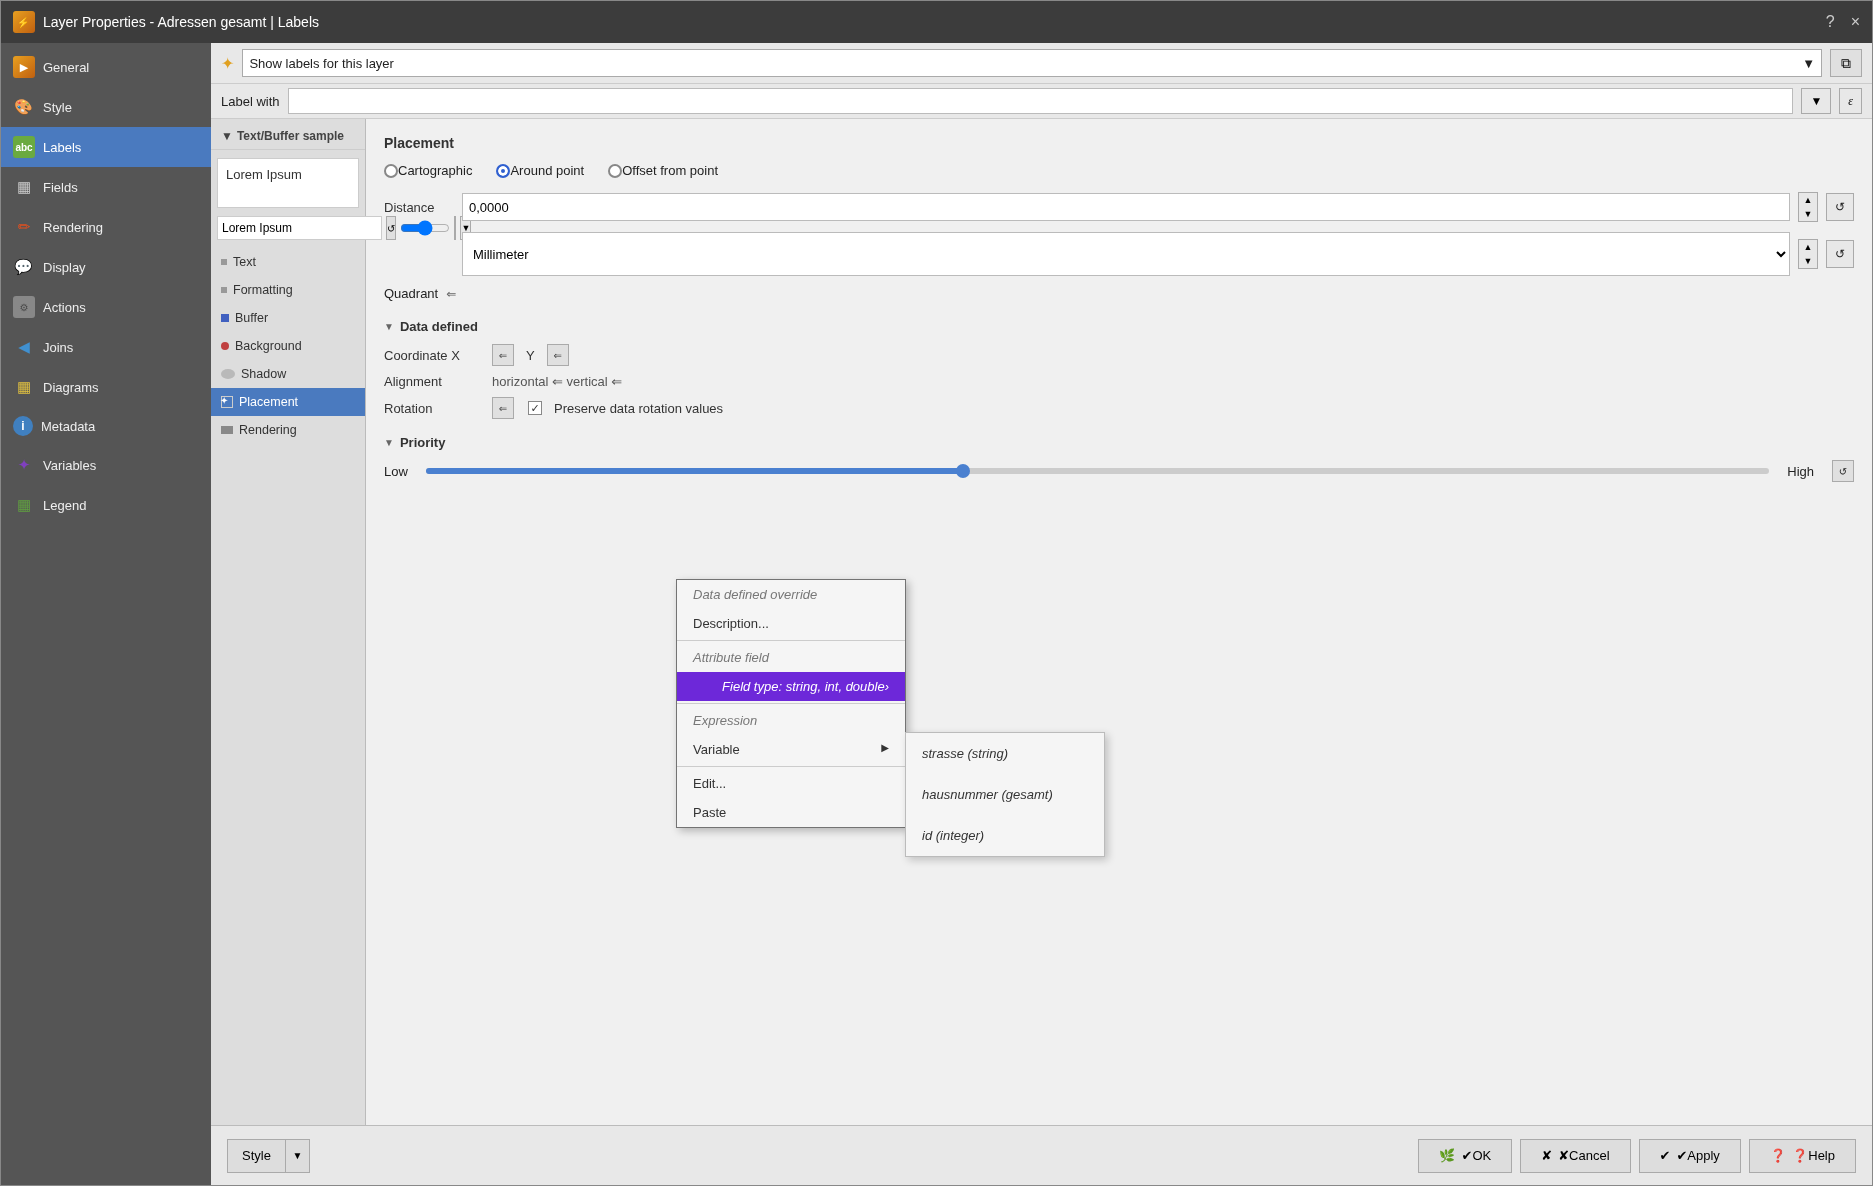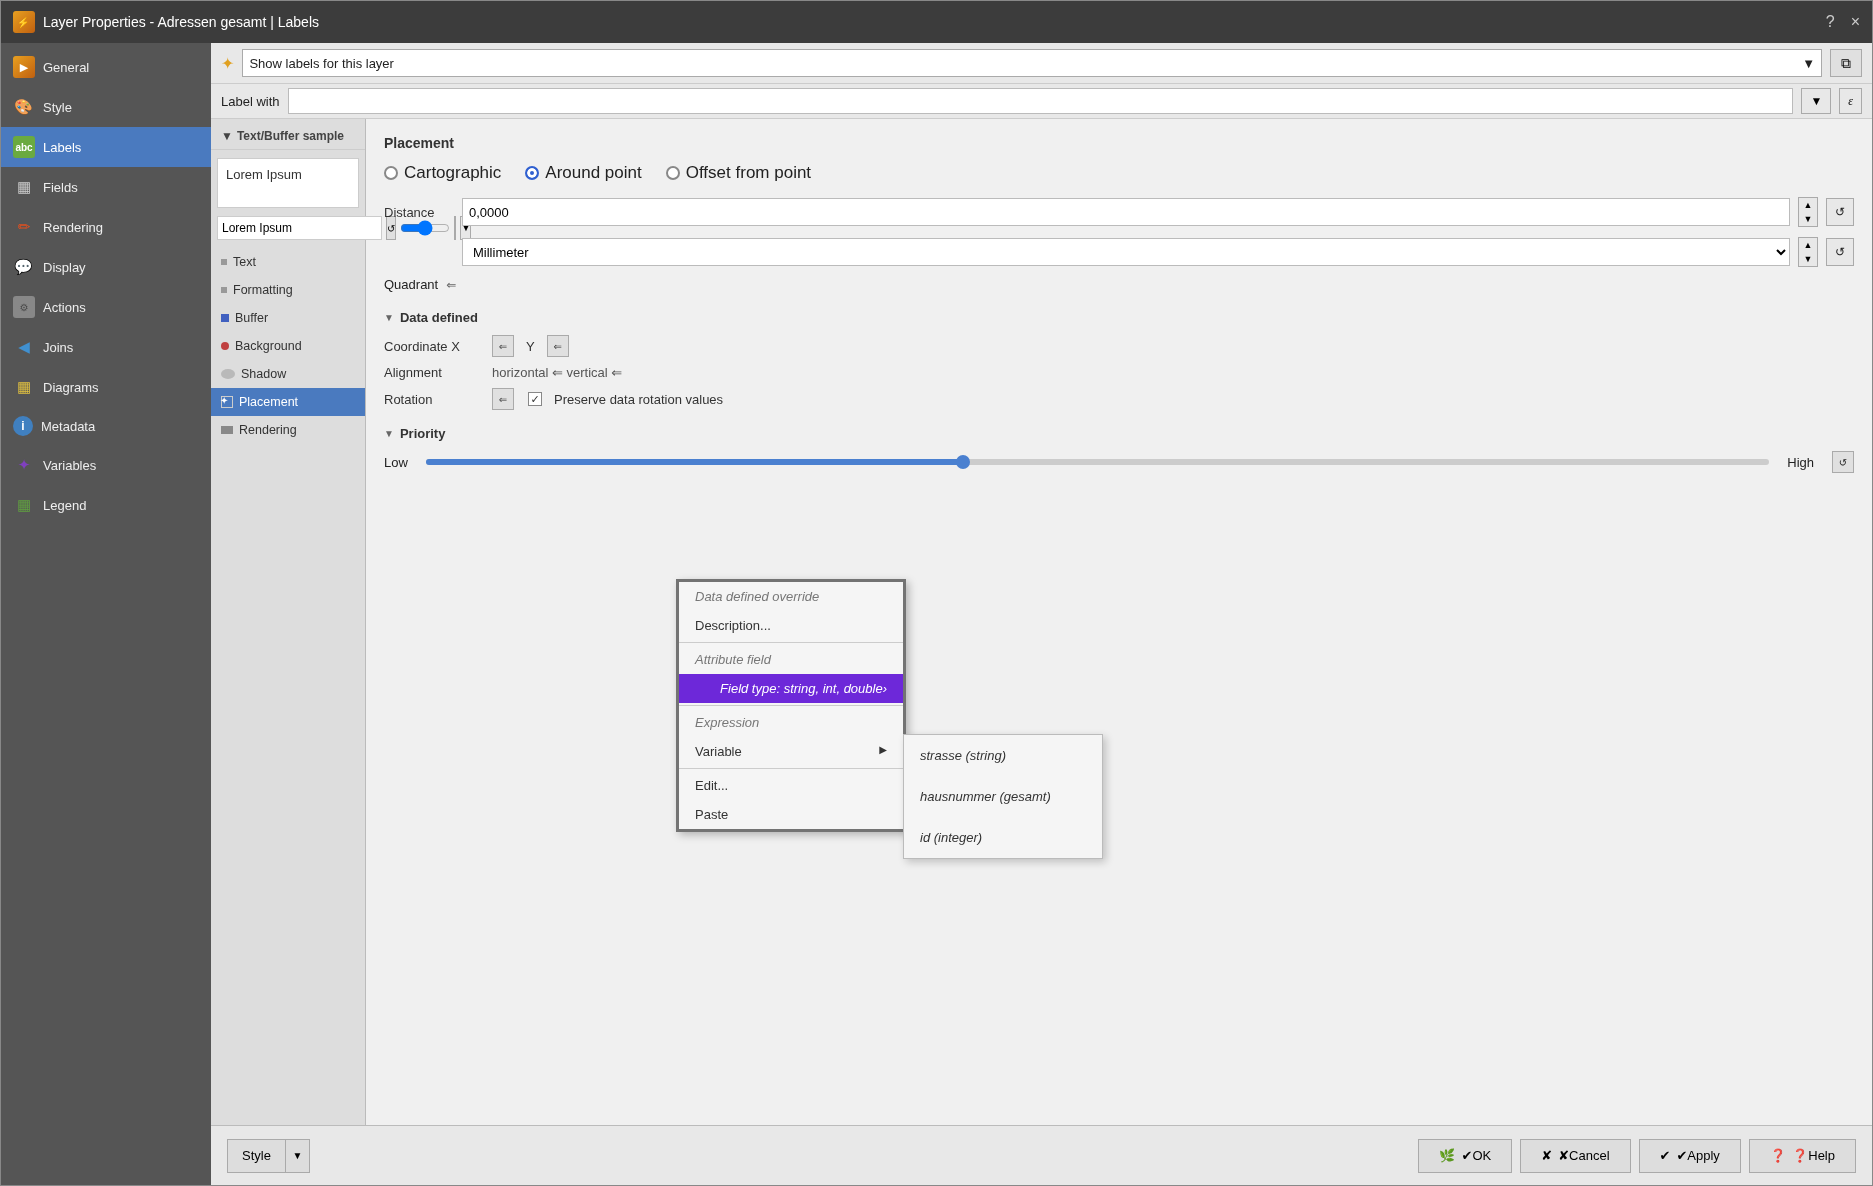"Cartographic" .radio-option { font-size: 17px -> 13px; gap: 6px -> 0 }
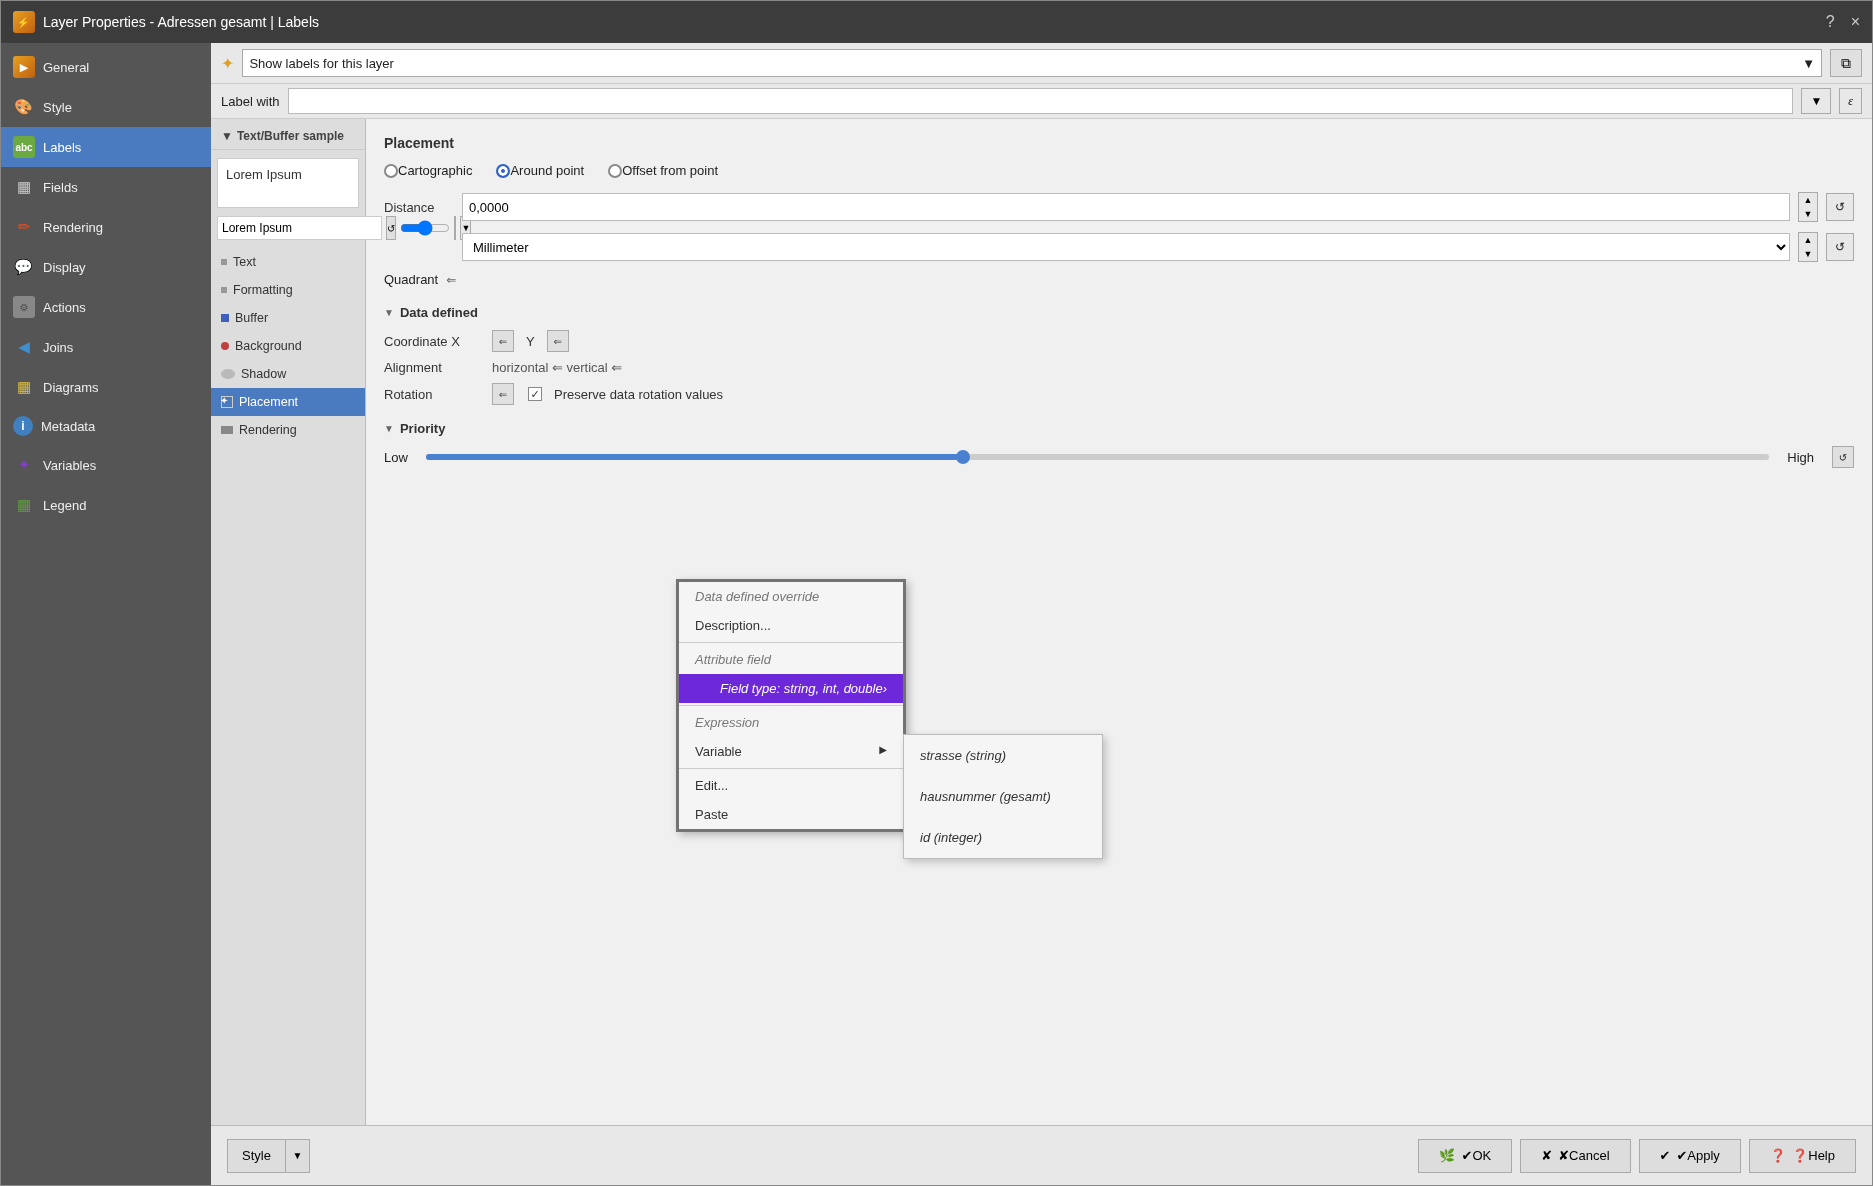"Millimeter" .dropdown-select { height: 28px -> 44px }
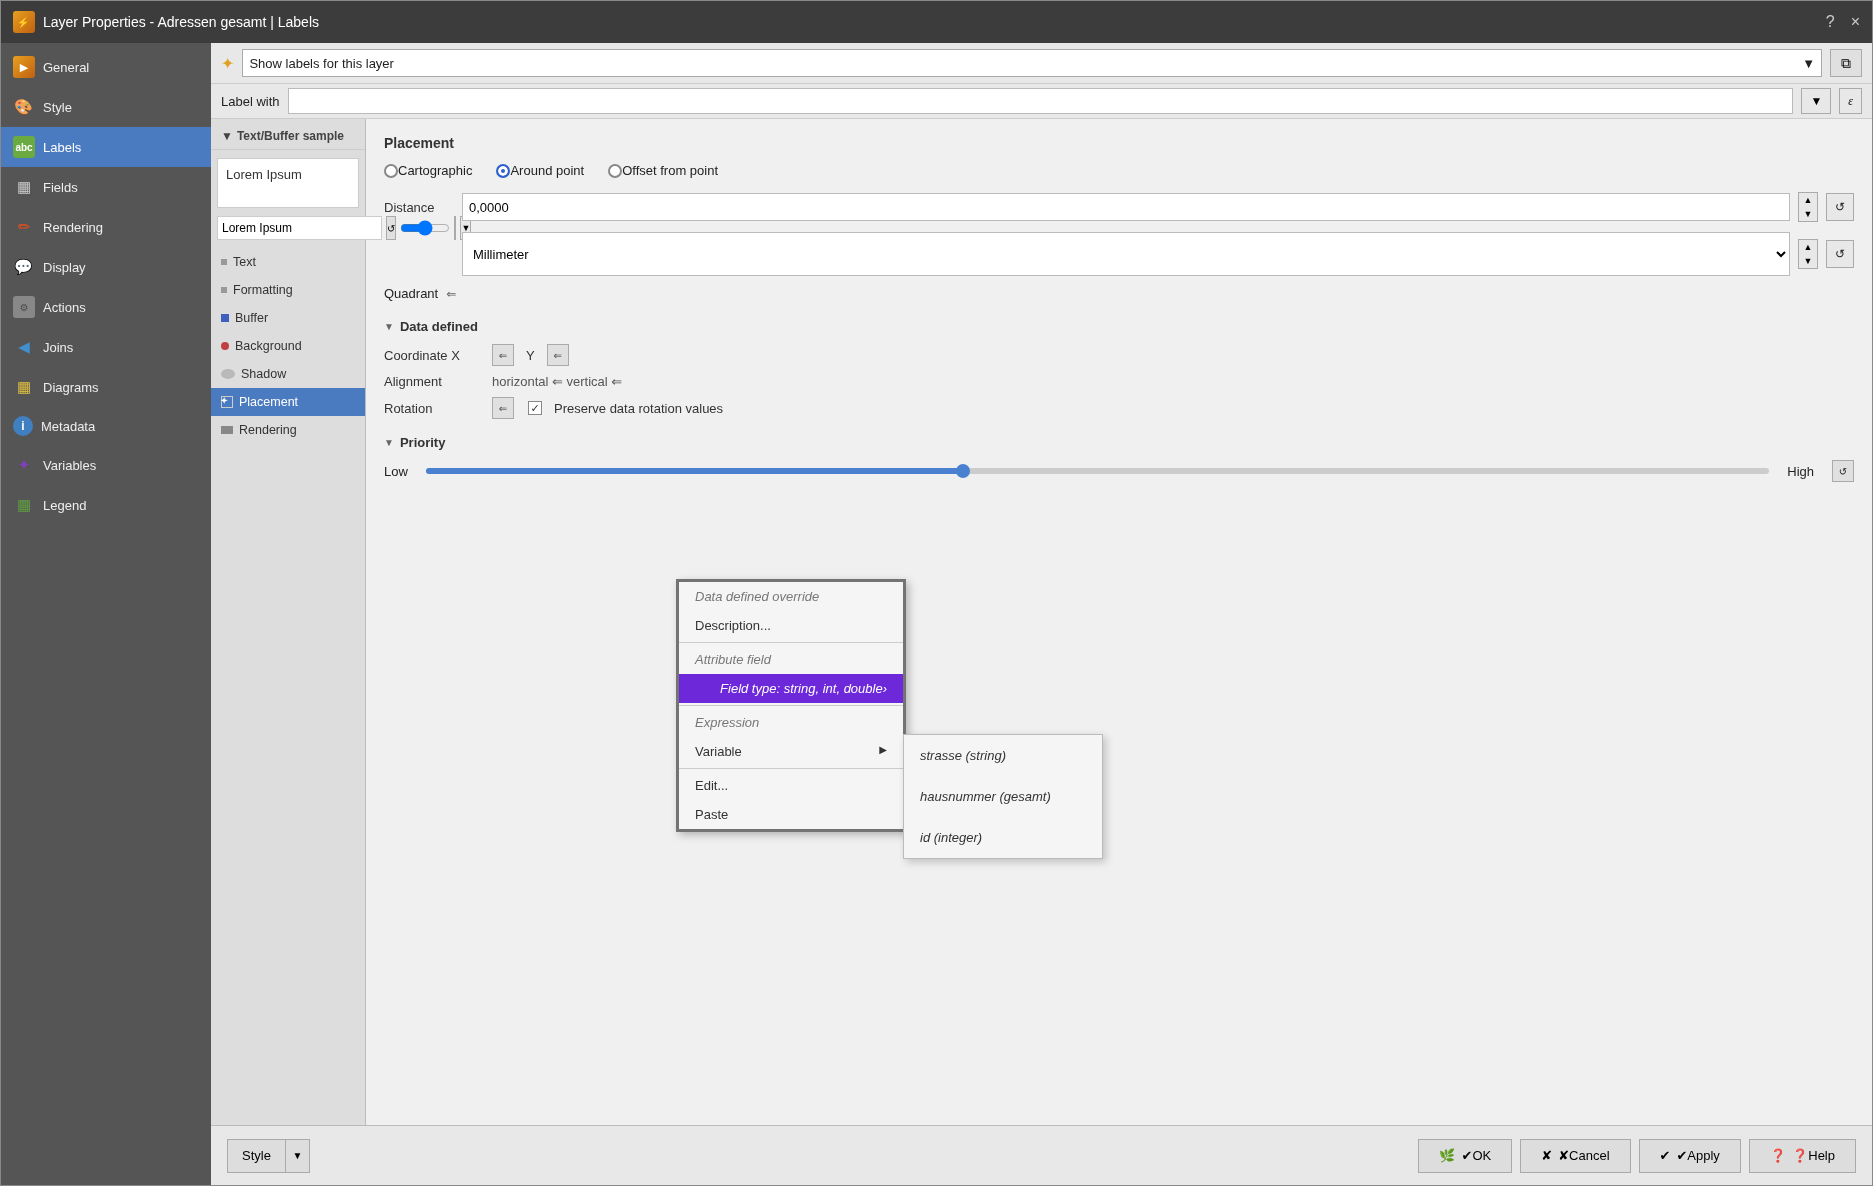"Data defined override" .context-menu { border: 3px solid #737373 -> 1px solid #737373 }
